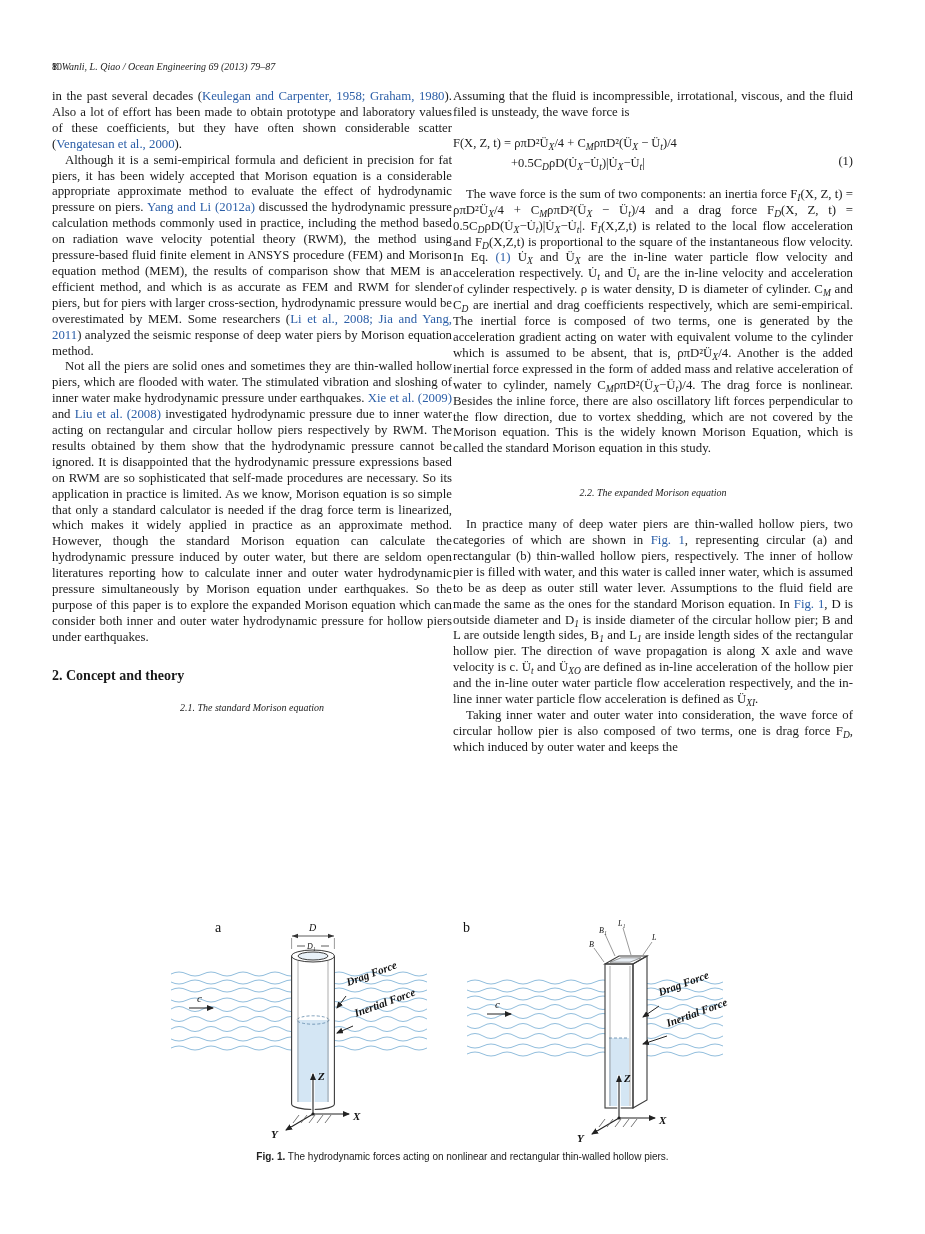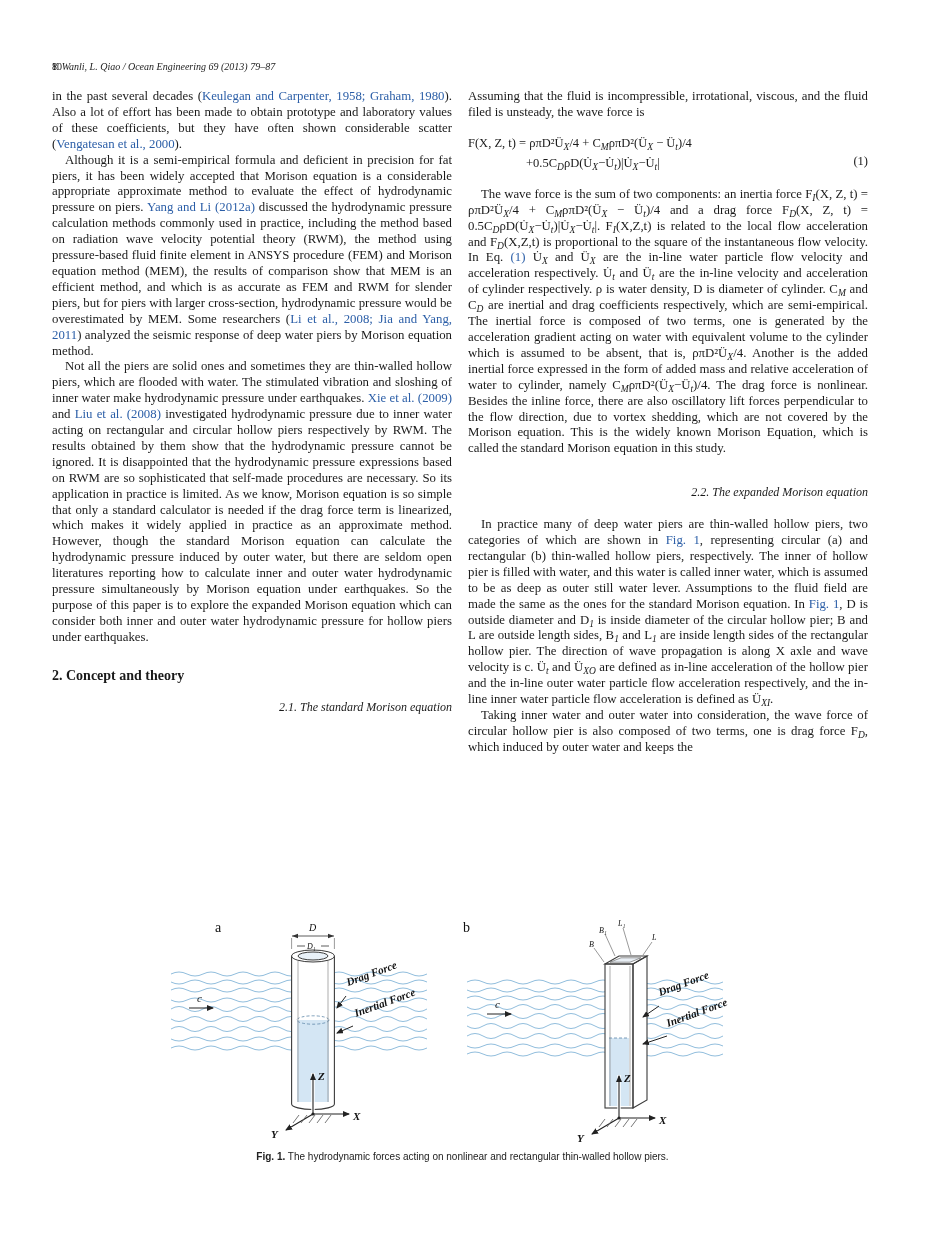"Assuming that the fluid is" .col-right { left: 468px -> 453px }
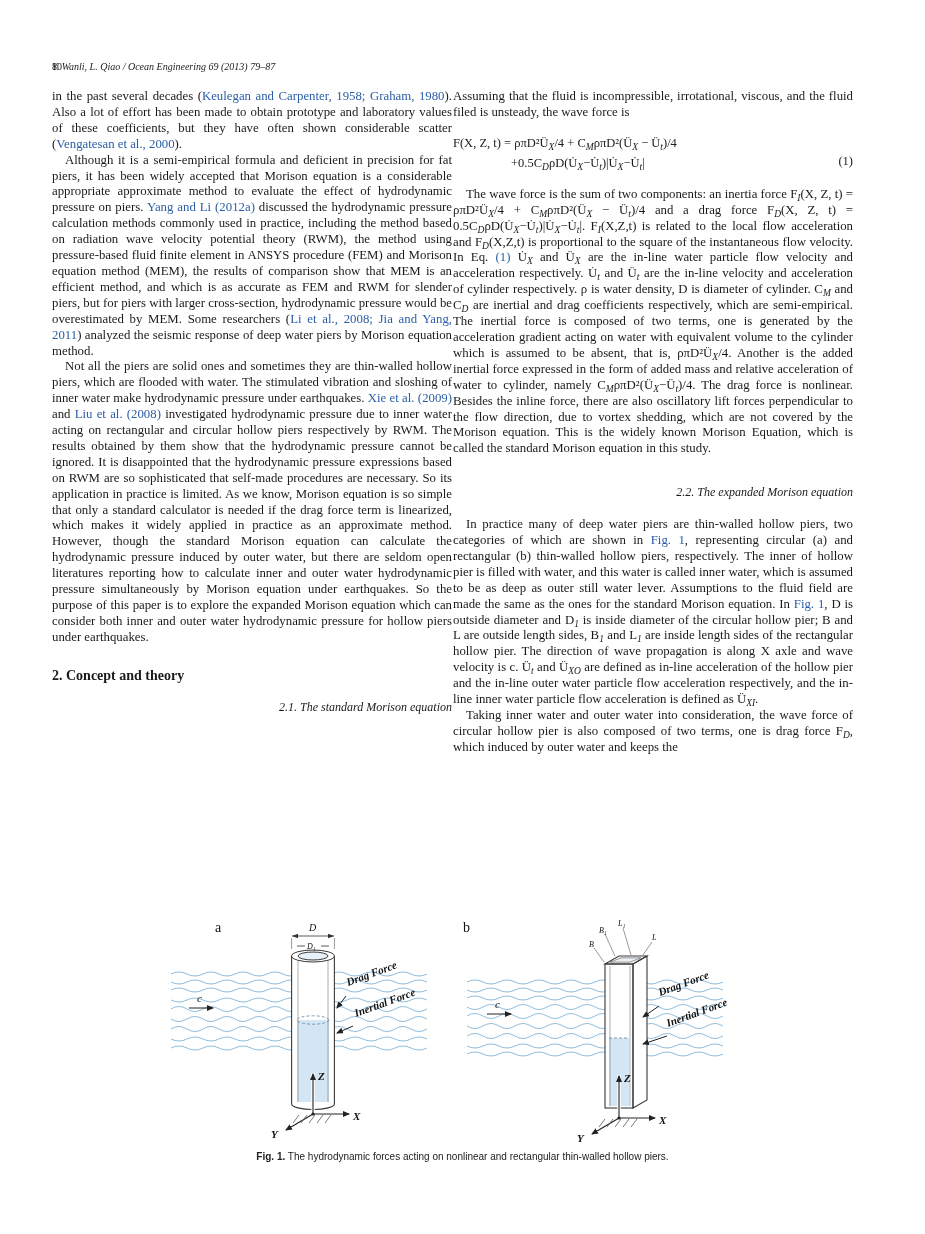"2.2. The expanded Morison equation" h3.subsec { font-size: 12px -> 10px; text-align: right -> center }
